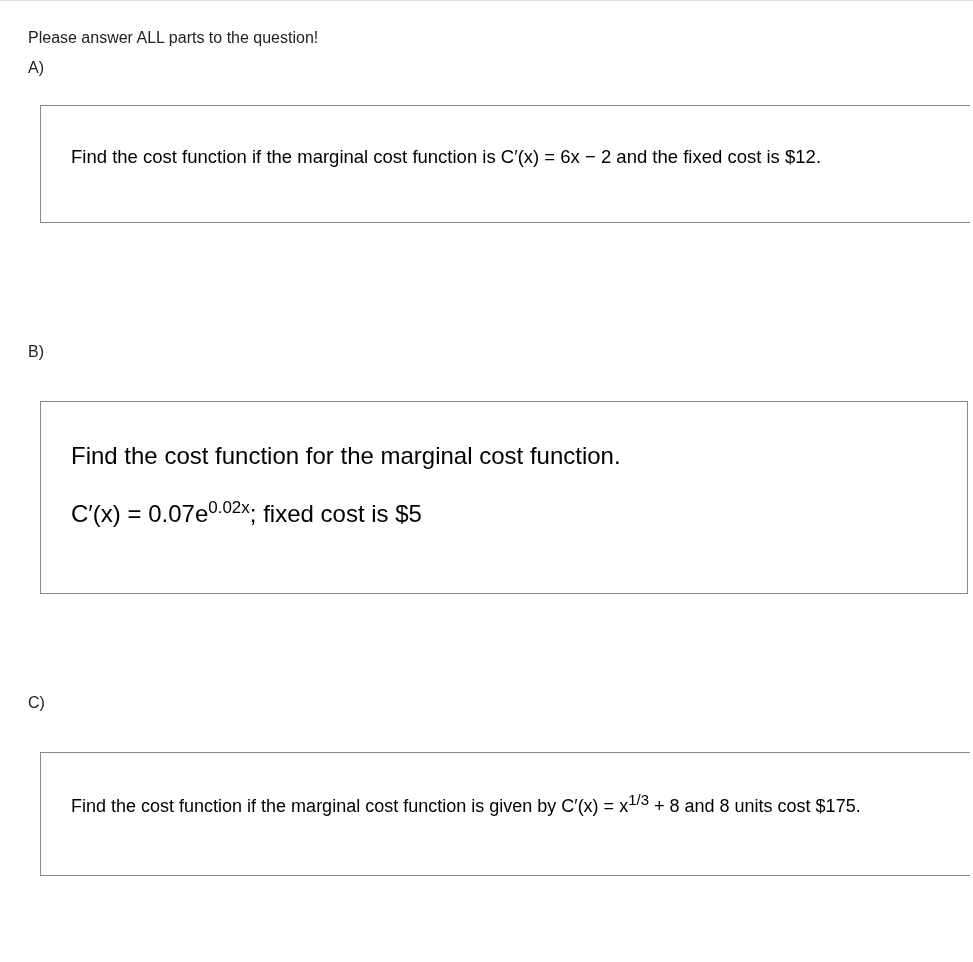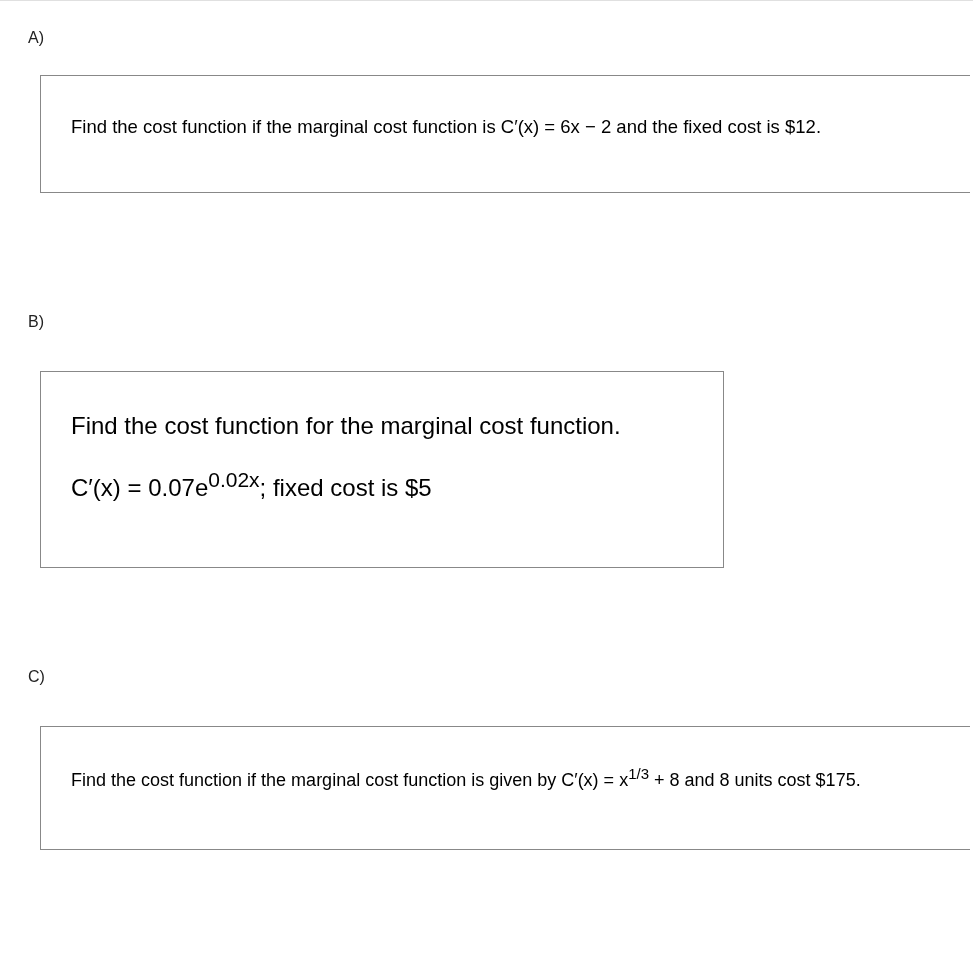"Please answer ALL parts to" div.instruction { html: none -> <div>Please answer ALL parts to the question!</div> }
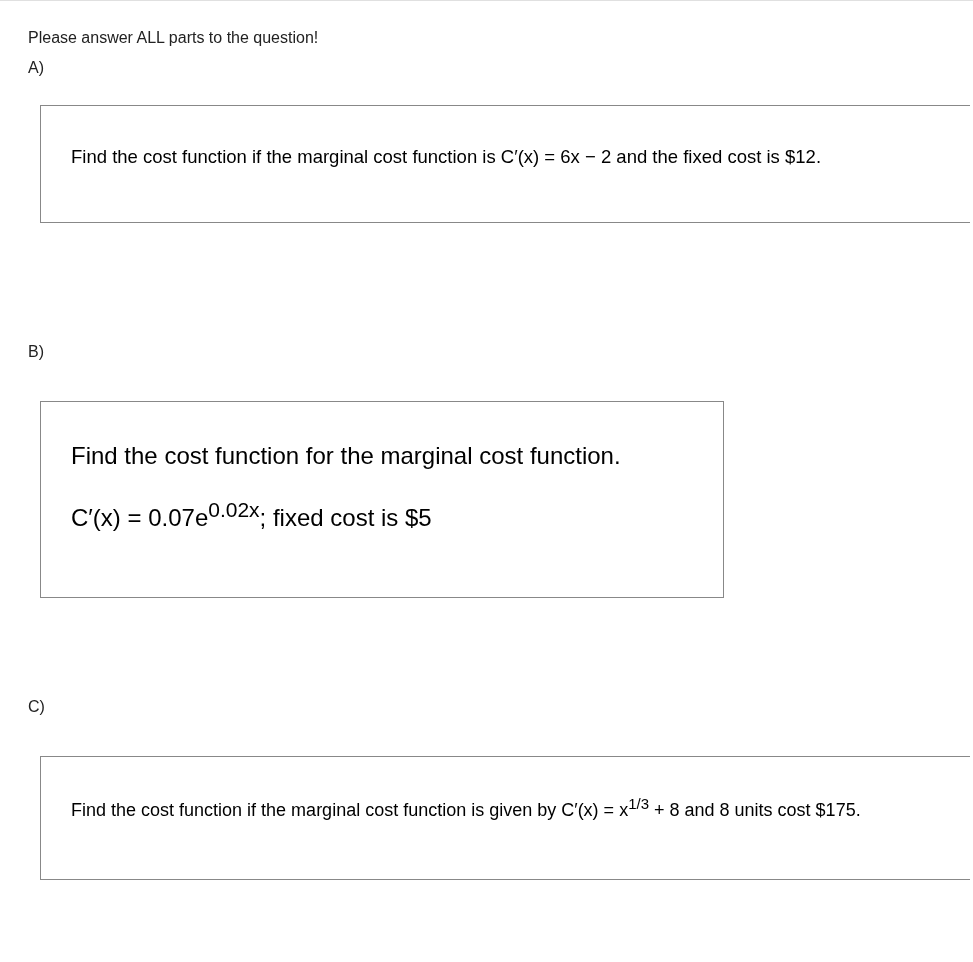"Find the cost function for" .box-b { width: 684px -> 928px }
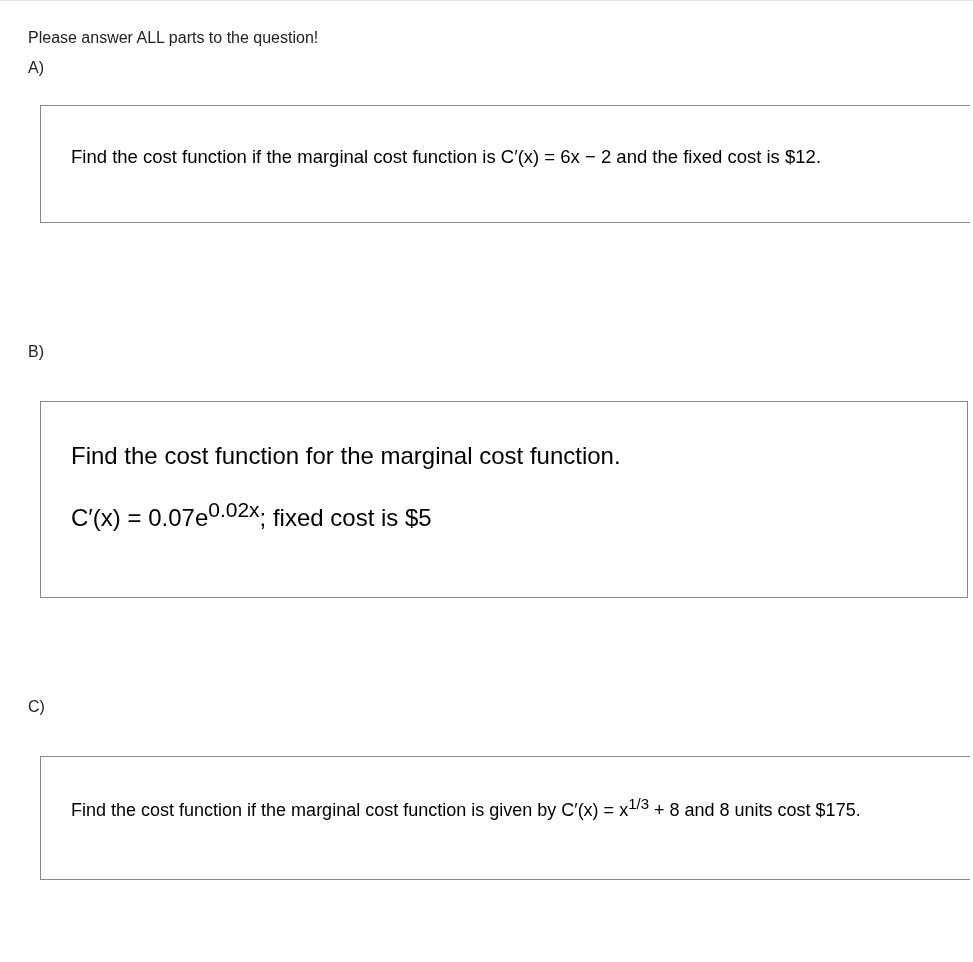"0.02x" .qtext-b-line2 .sup-frag { font-size: 21px -> 17px }
